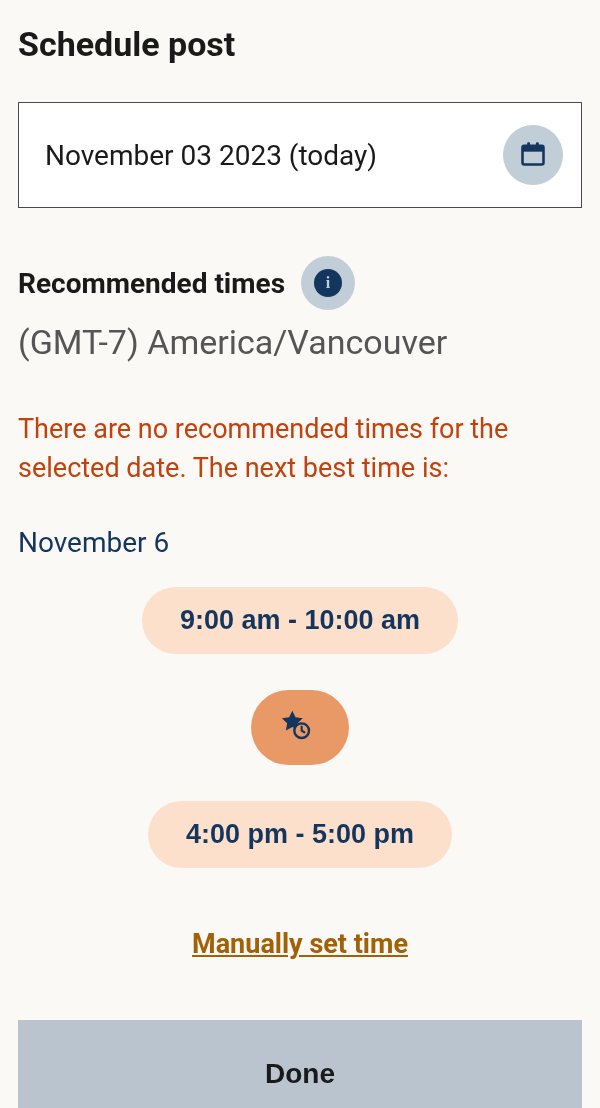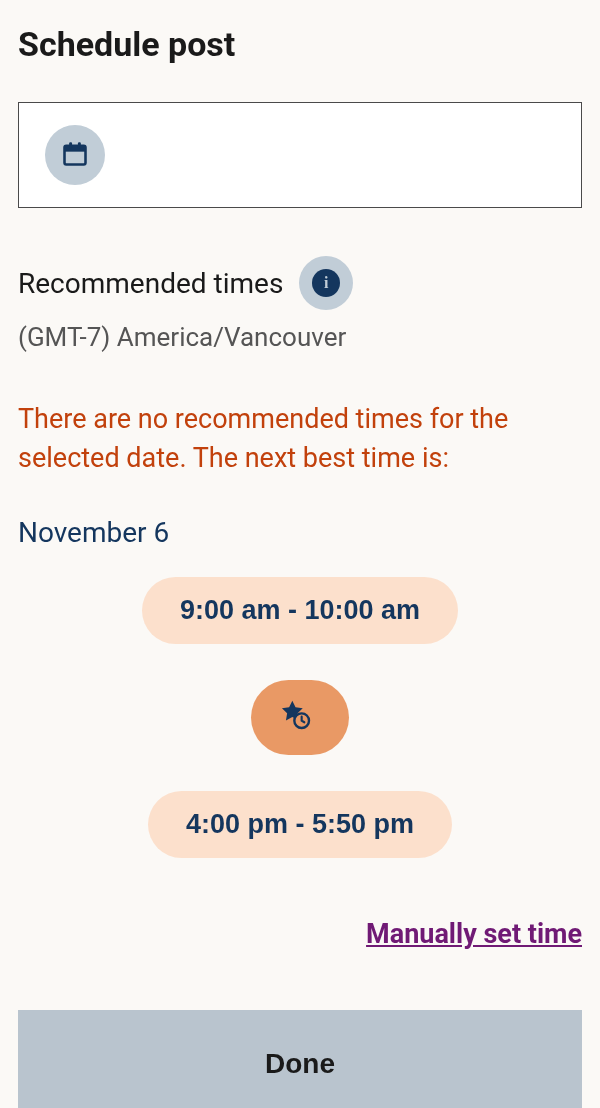"November 03 2023 (today)" span.date-text { html: none -> <span>November 03 2023 (today)</span> }
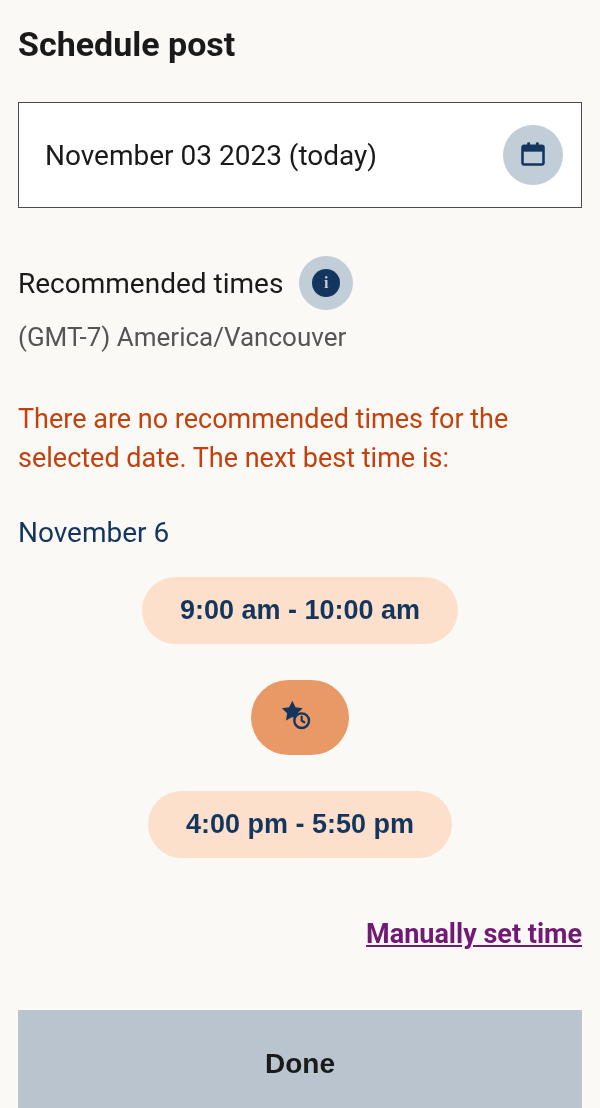"Recommended times" .section-title { font-weight: 400 -> 700 }
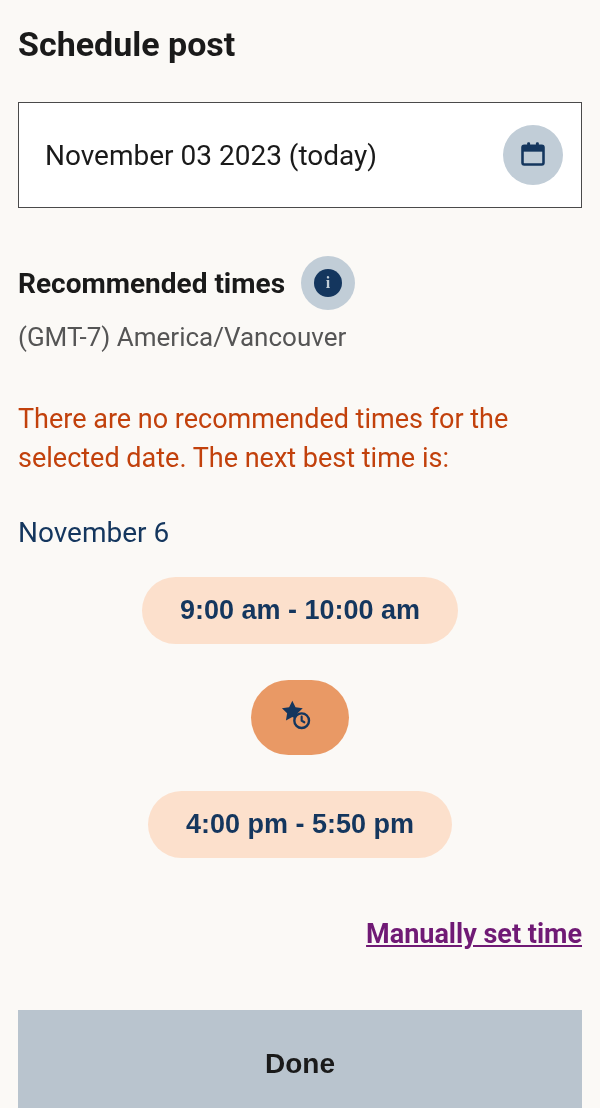"(GMT-7) America/Vancouver" .timezone { font-size: 26px -> 34px }
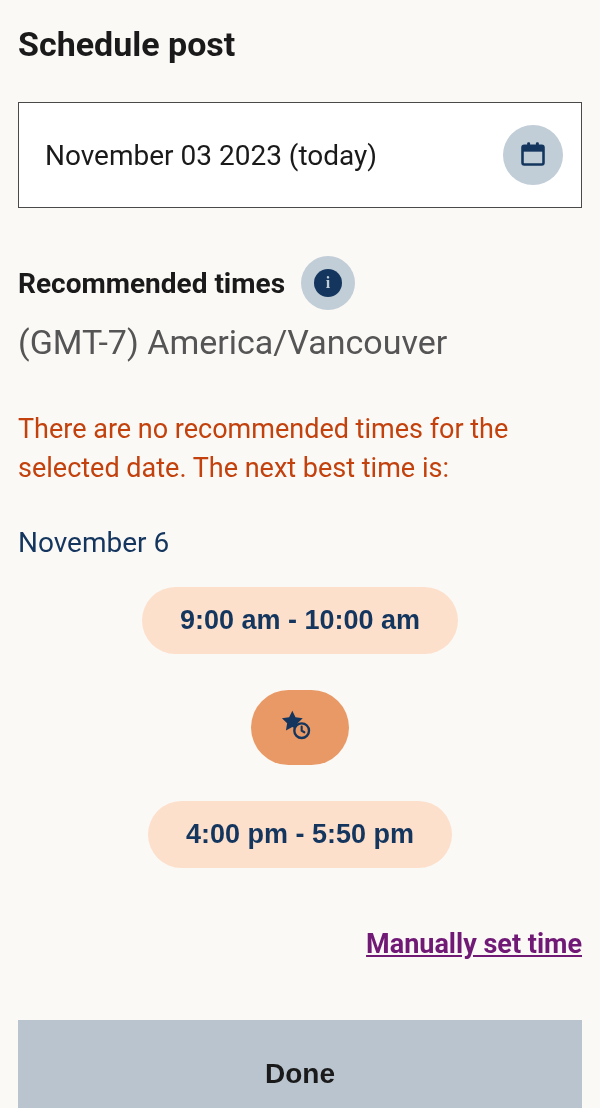"4:00 pm - 5:50 pm" span { text: 5:50 -> 5:00 }
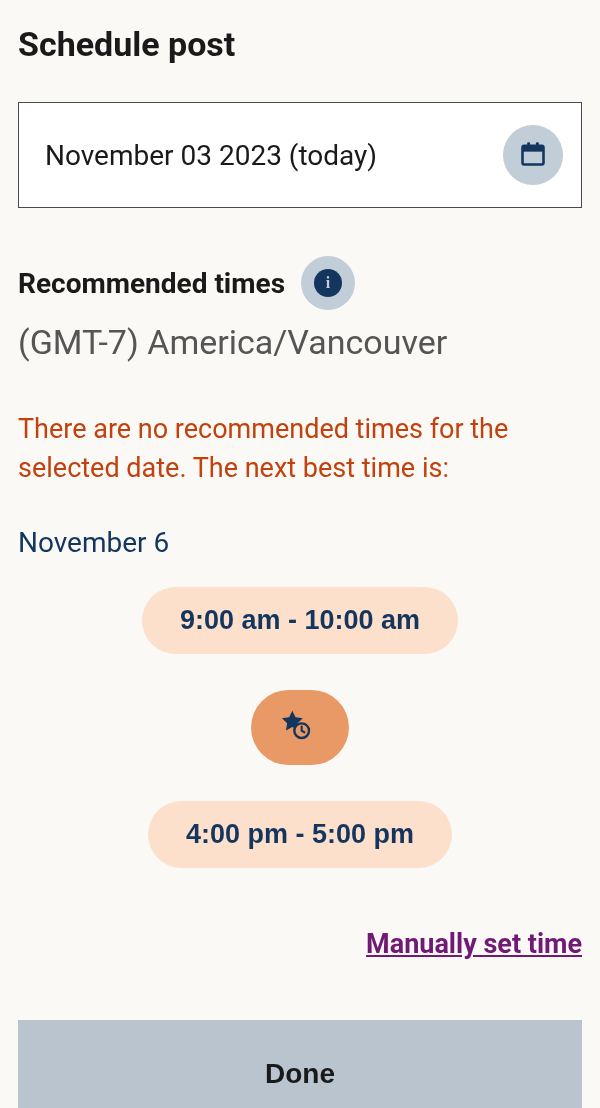"Manually set time" .manual-link { color: #701a75 -> #a16207; text-align: right -> center }
